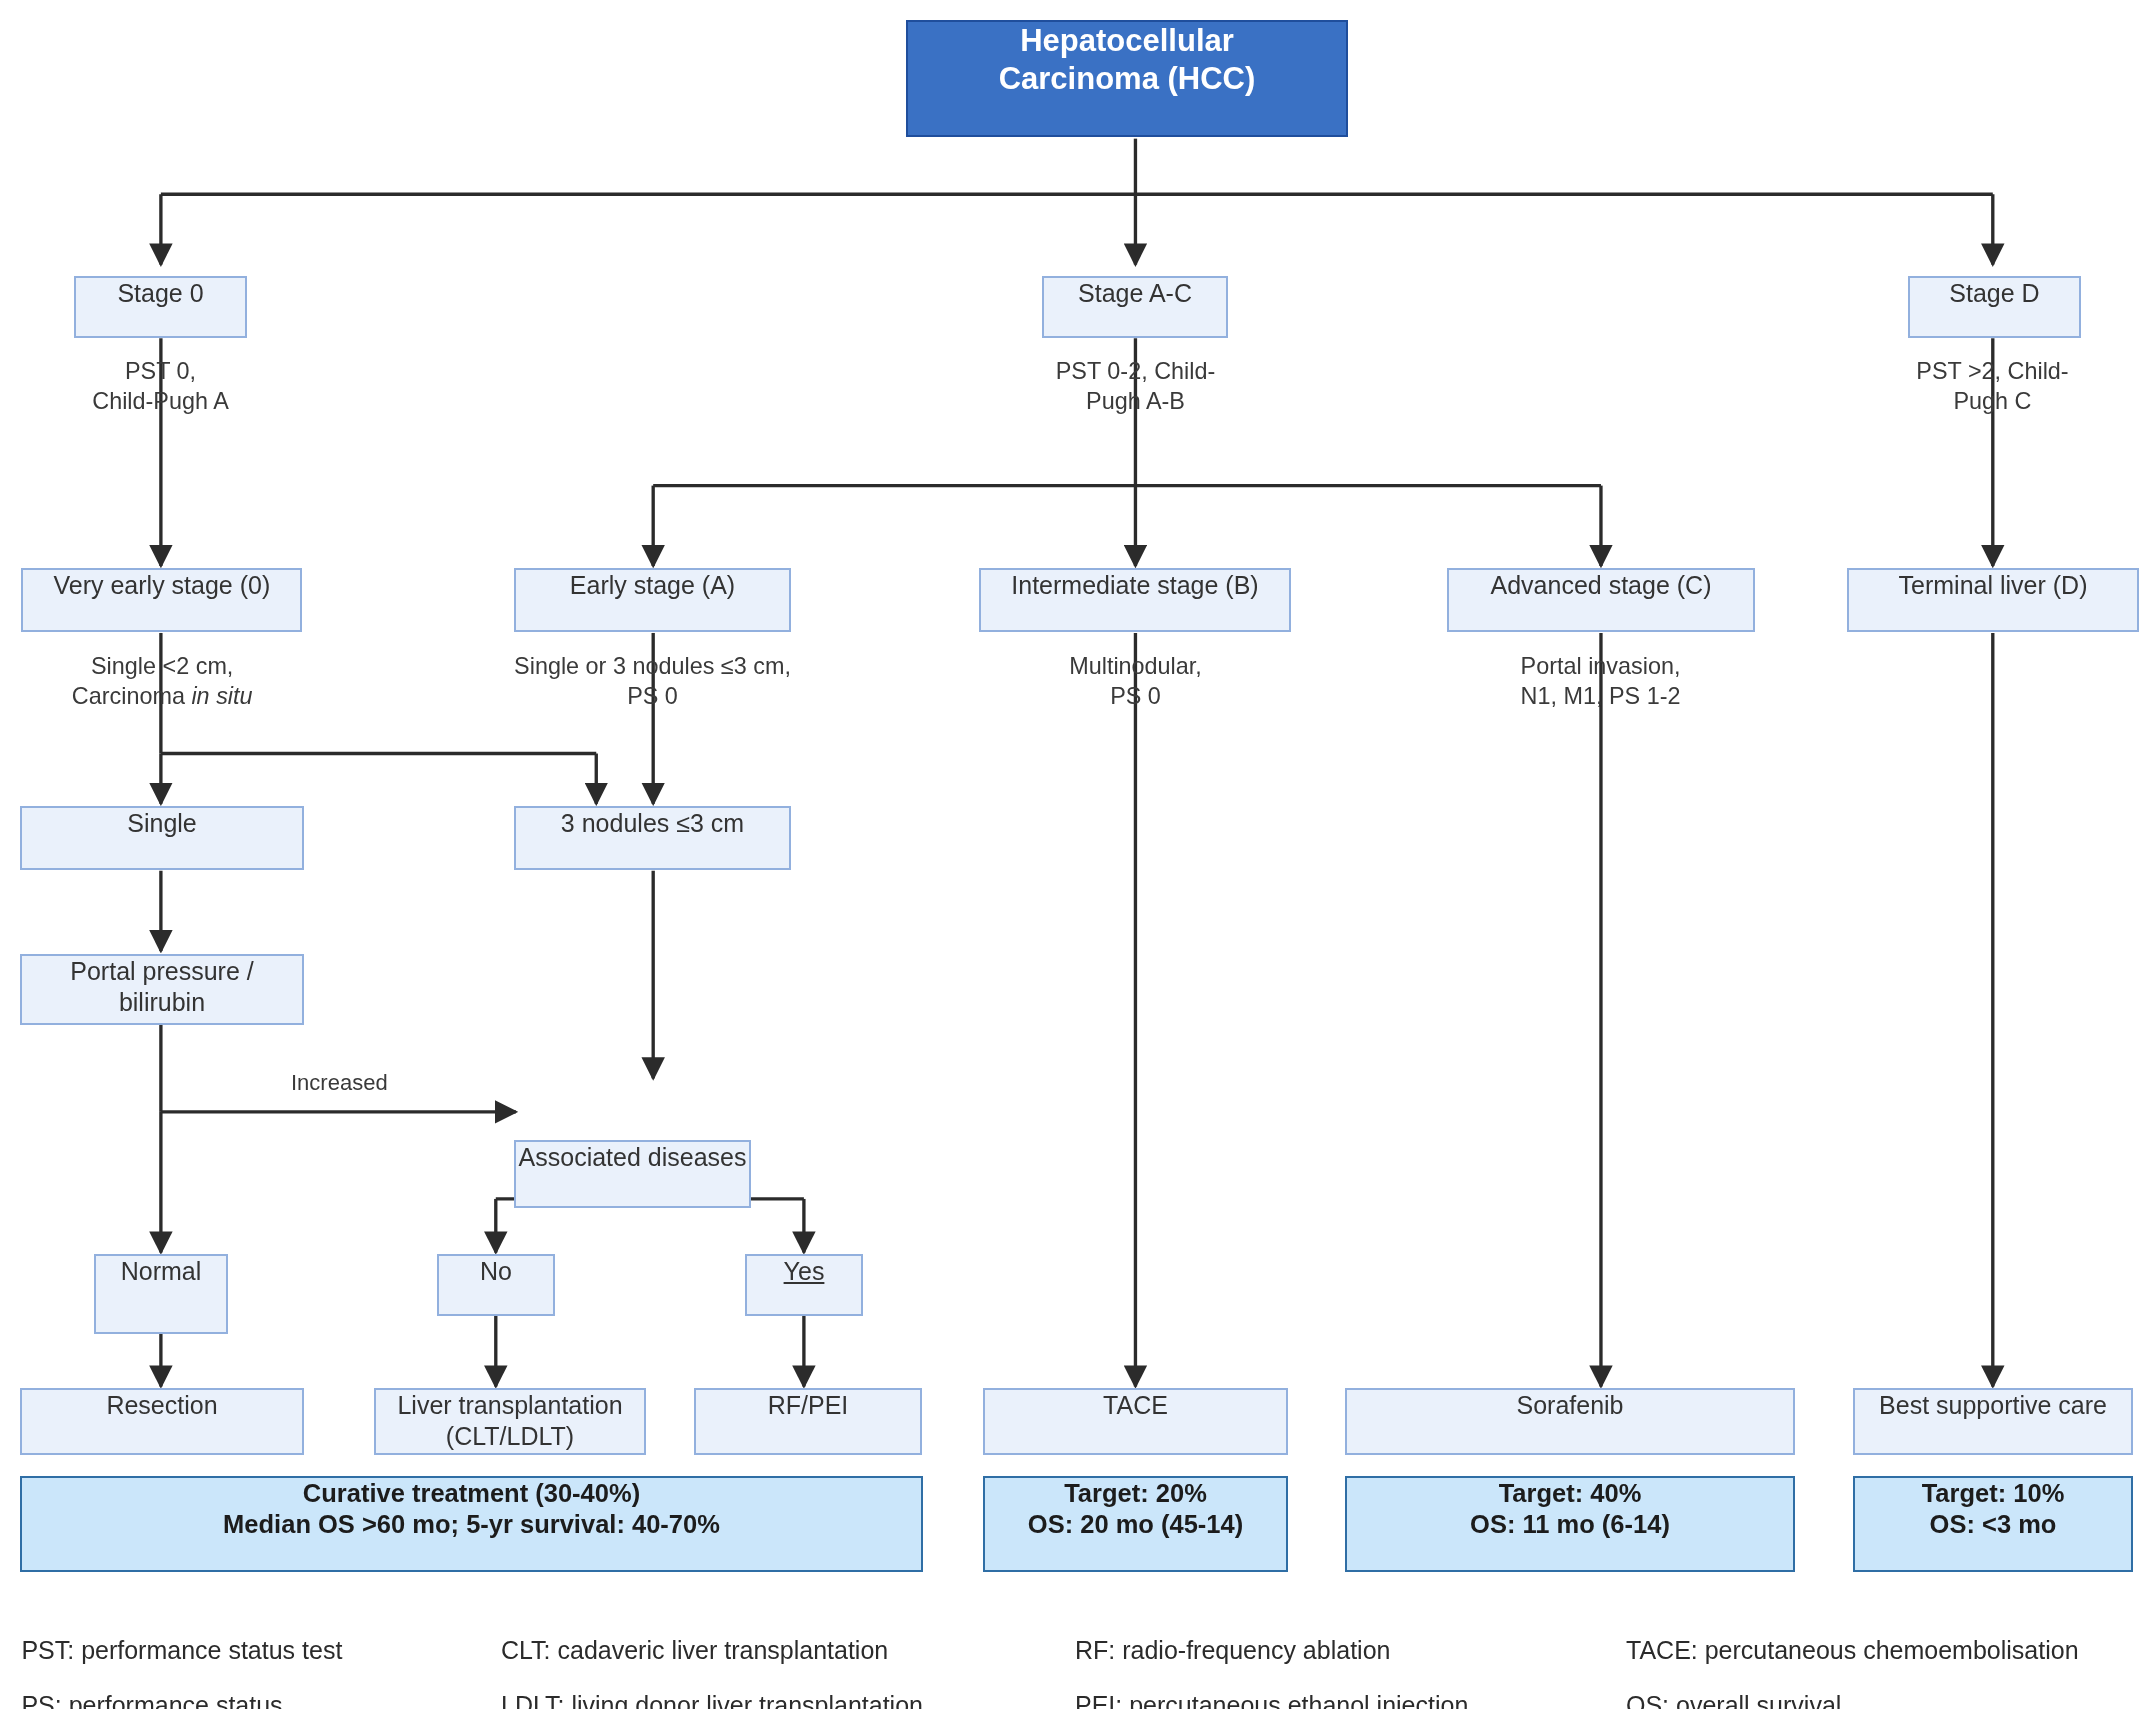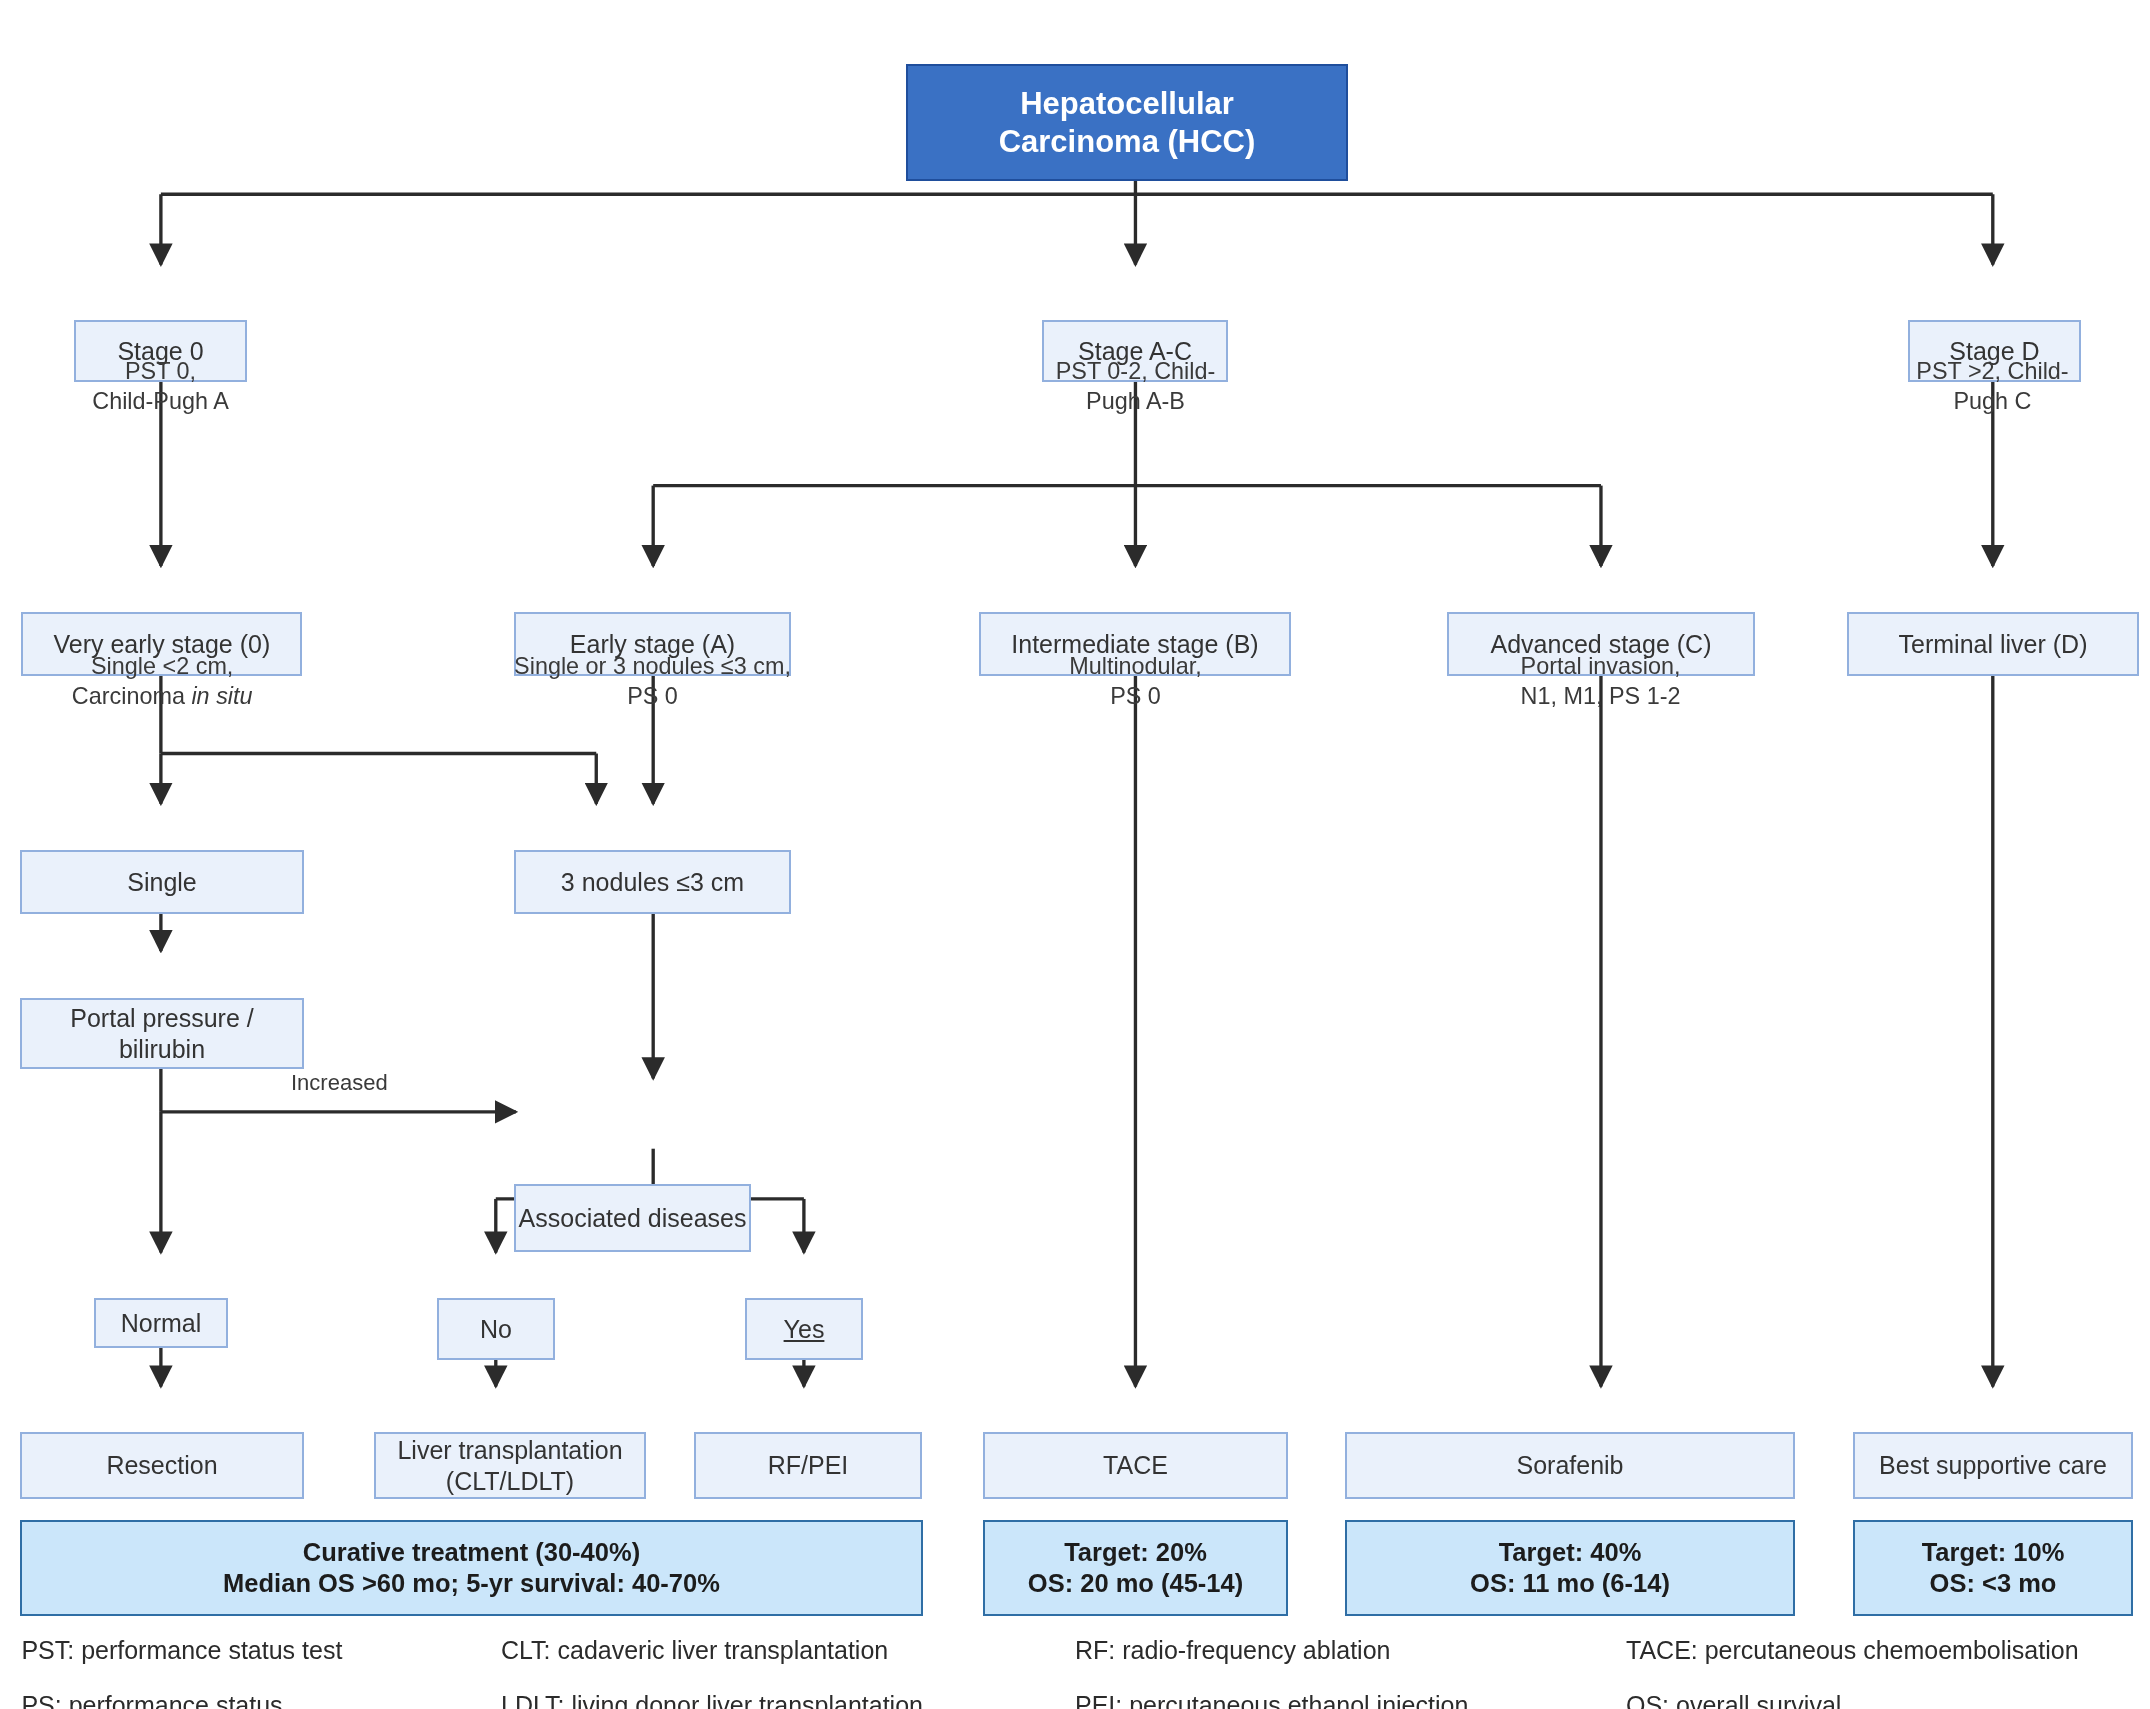"Hepatocellular" .node { align-items: center -> flex-start; margin-top: 44px -> none }
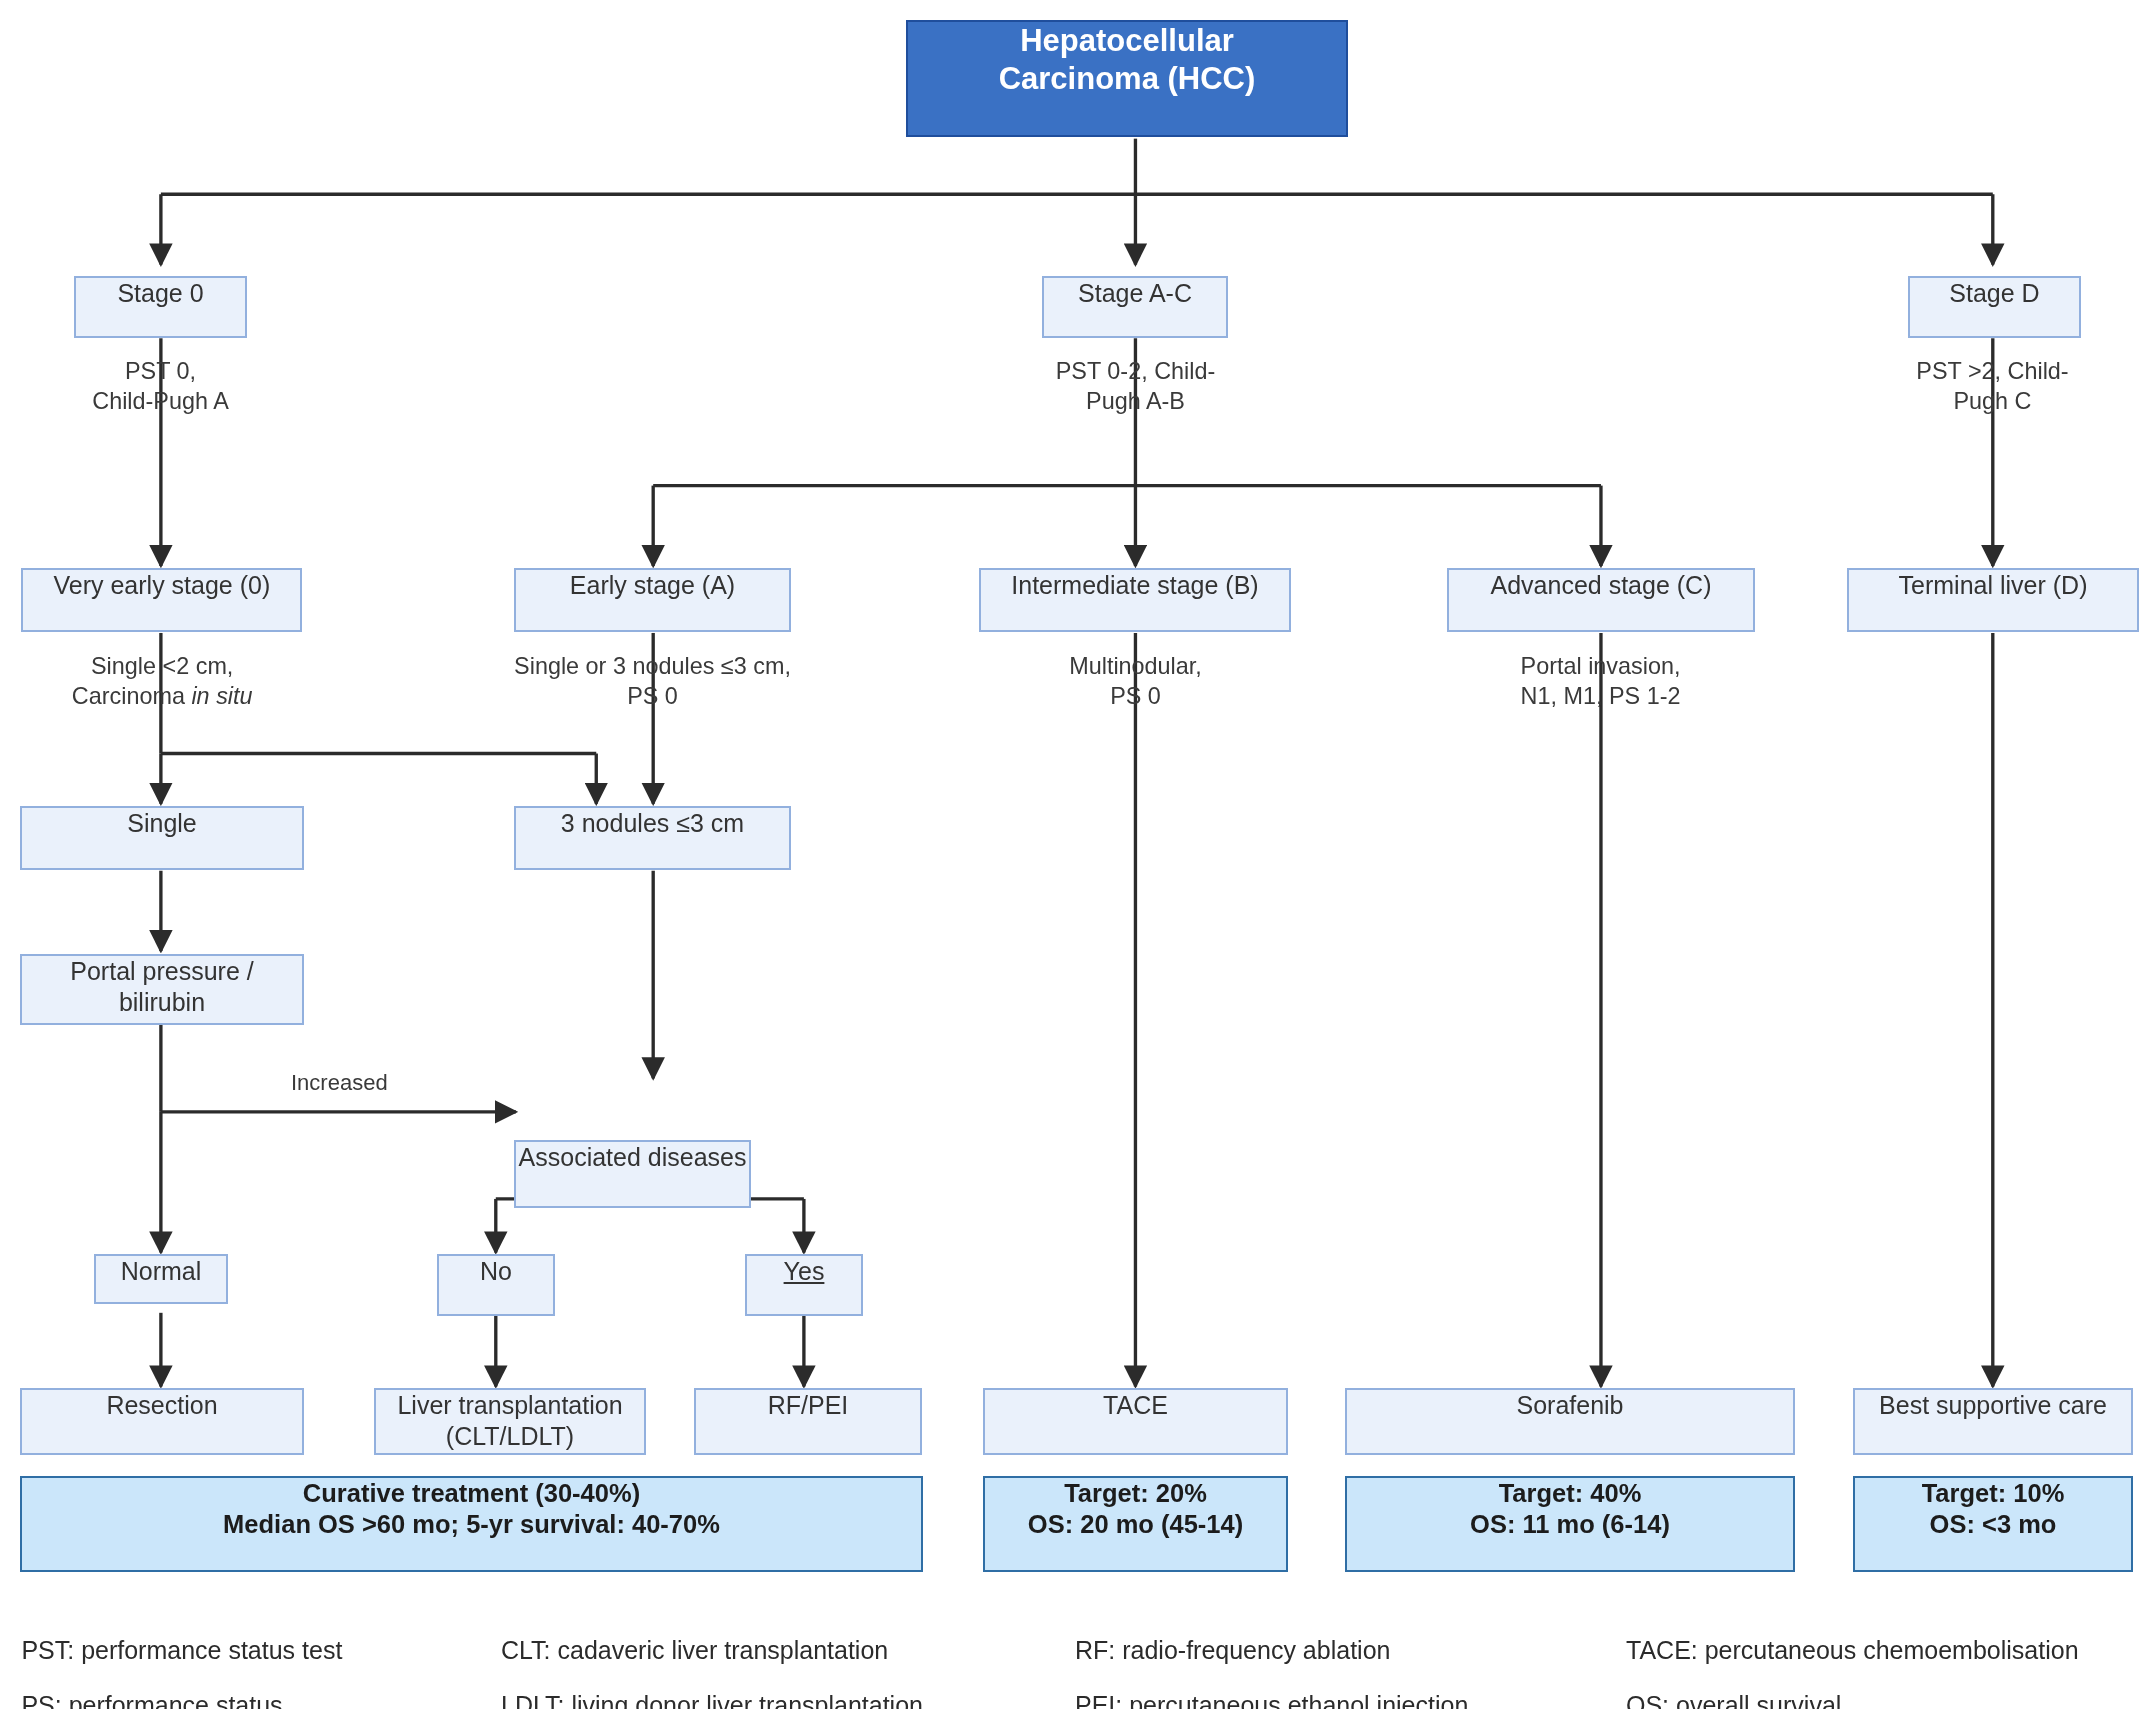"Normal" div.node { height: 50px -> 80px }
